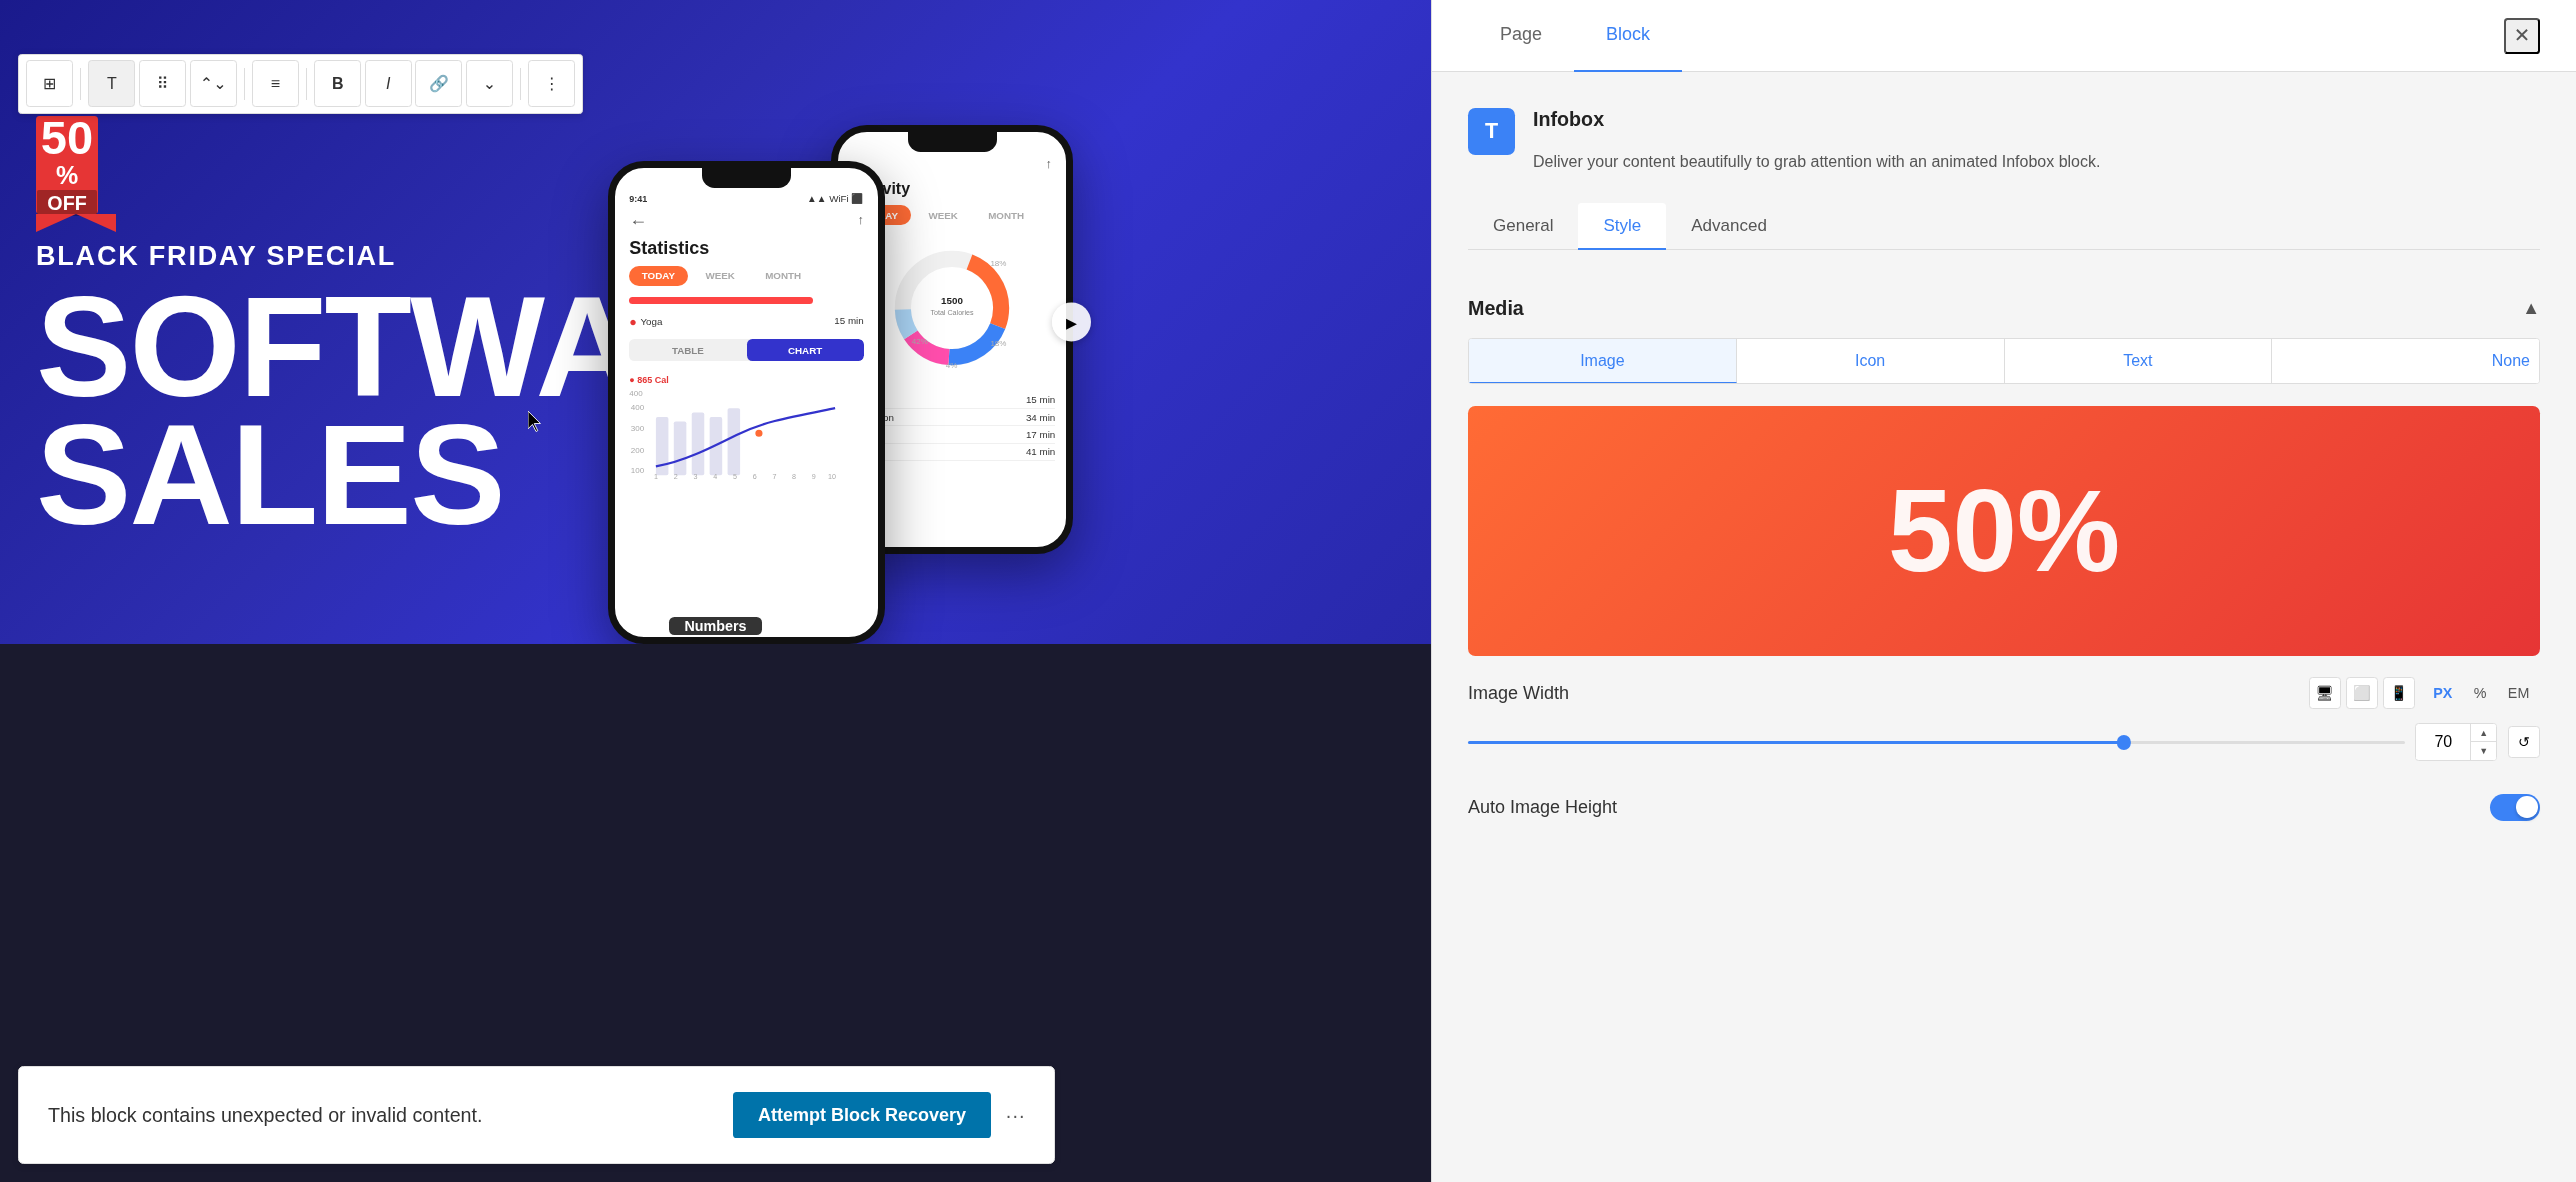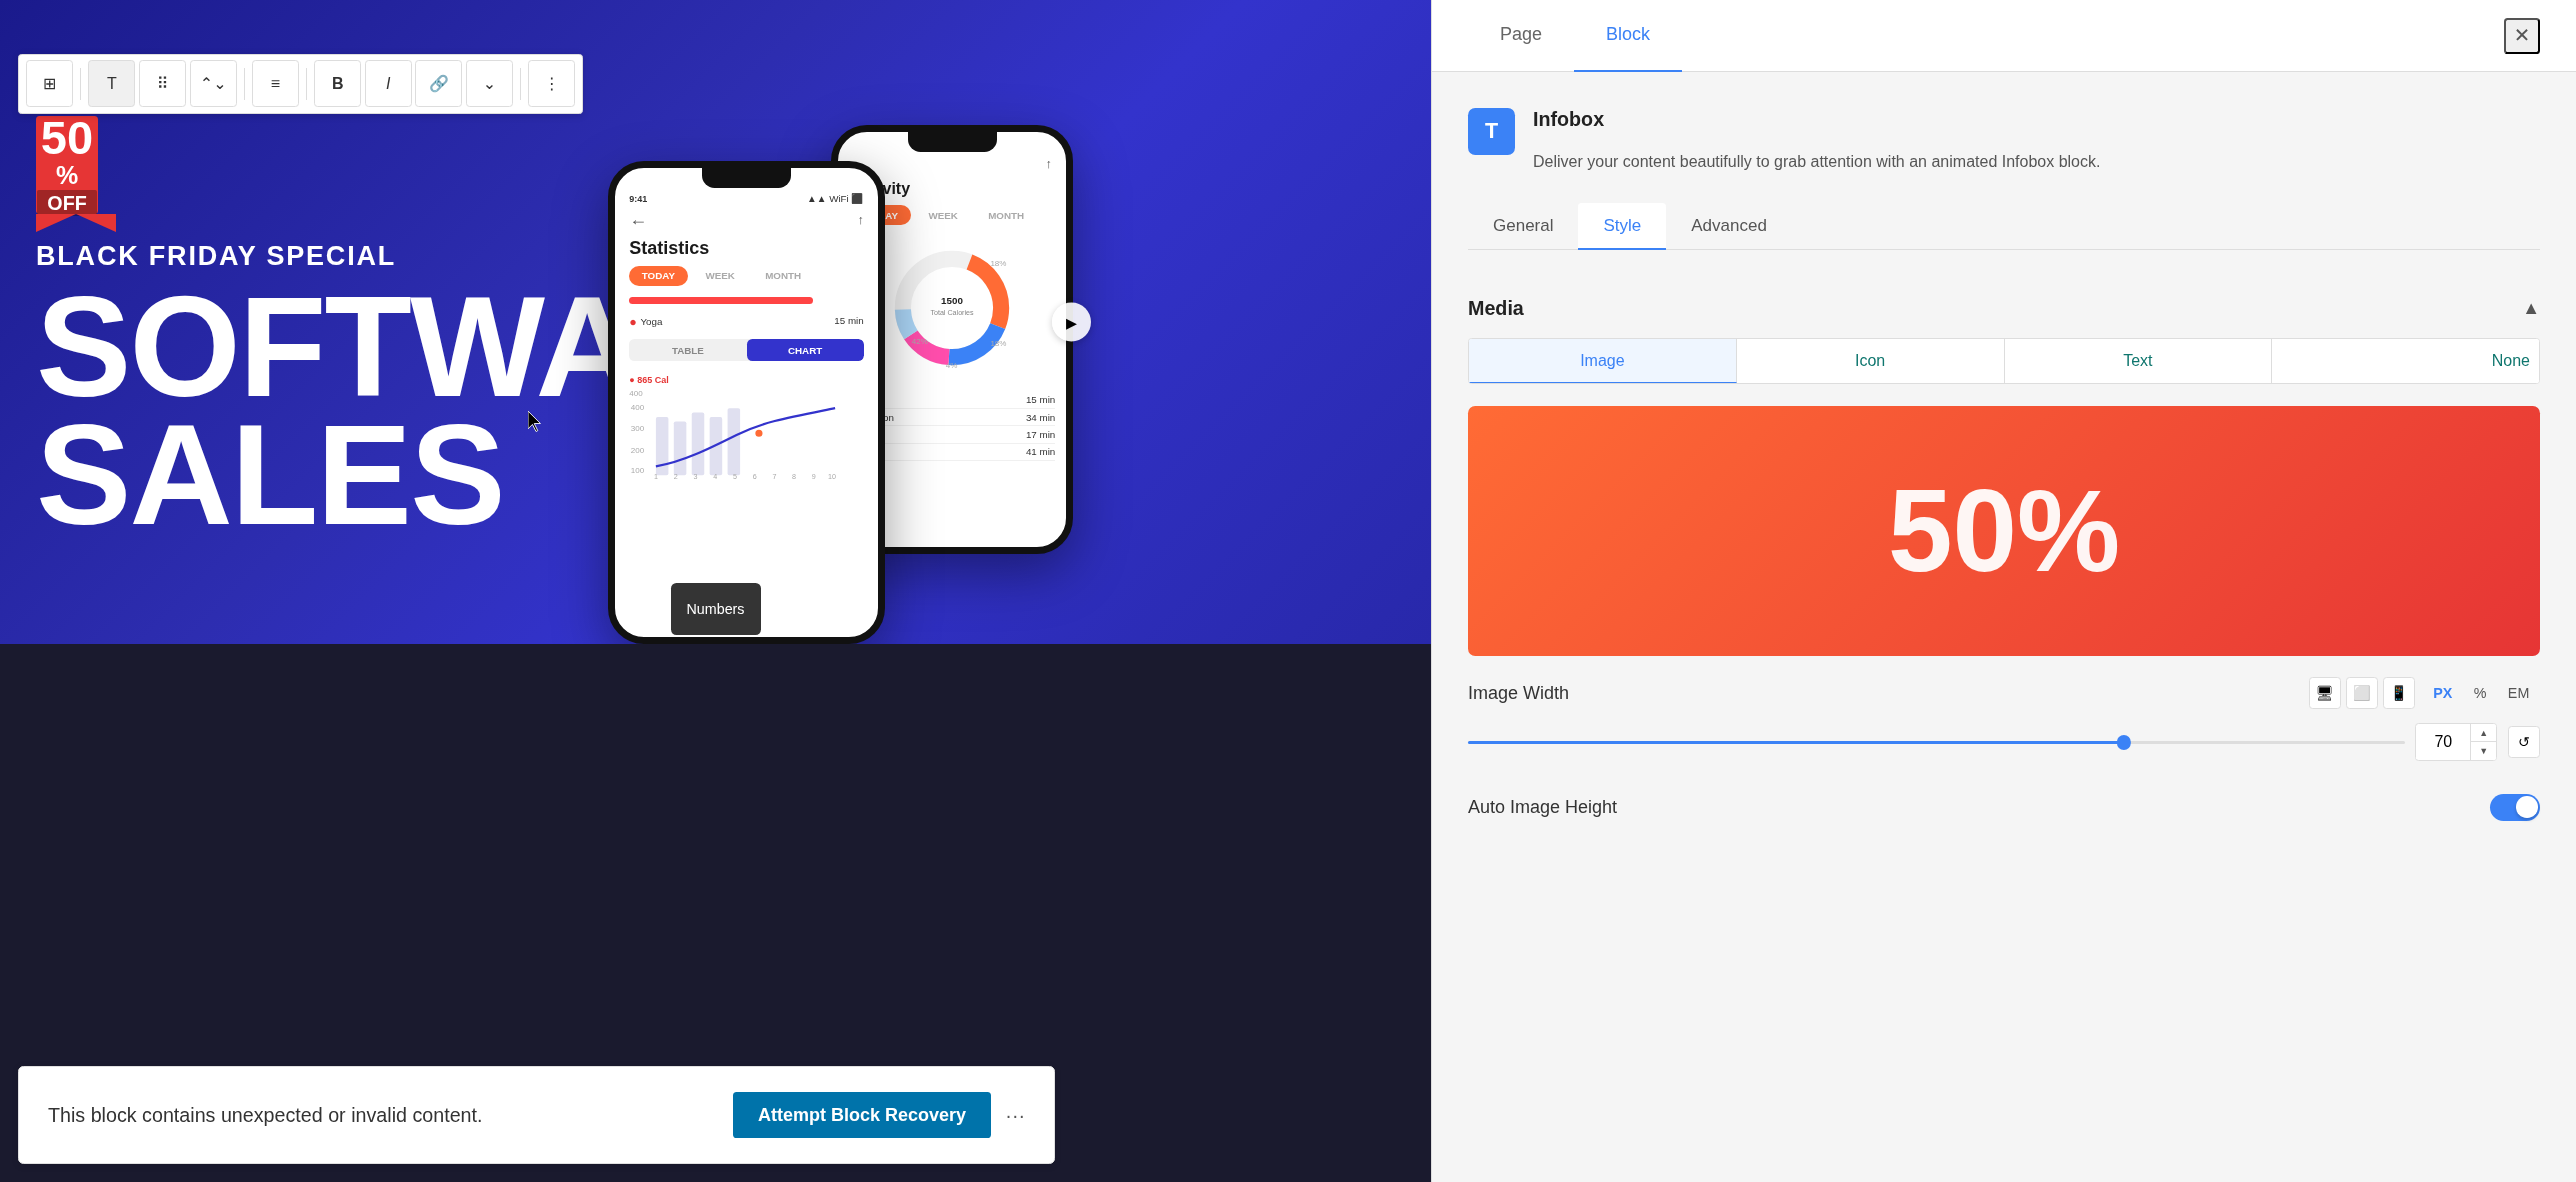"Icon" .media-type-btn { color: #0f766e -> #3b82f6 }
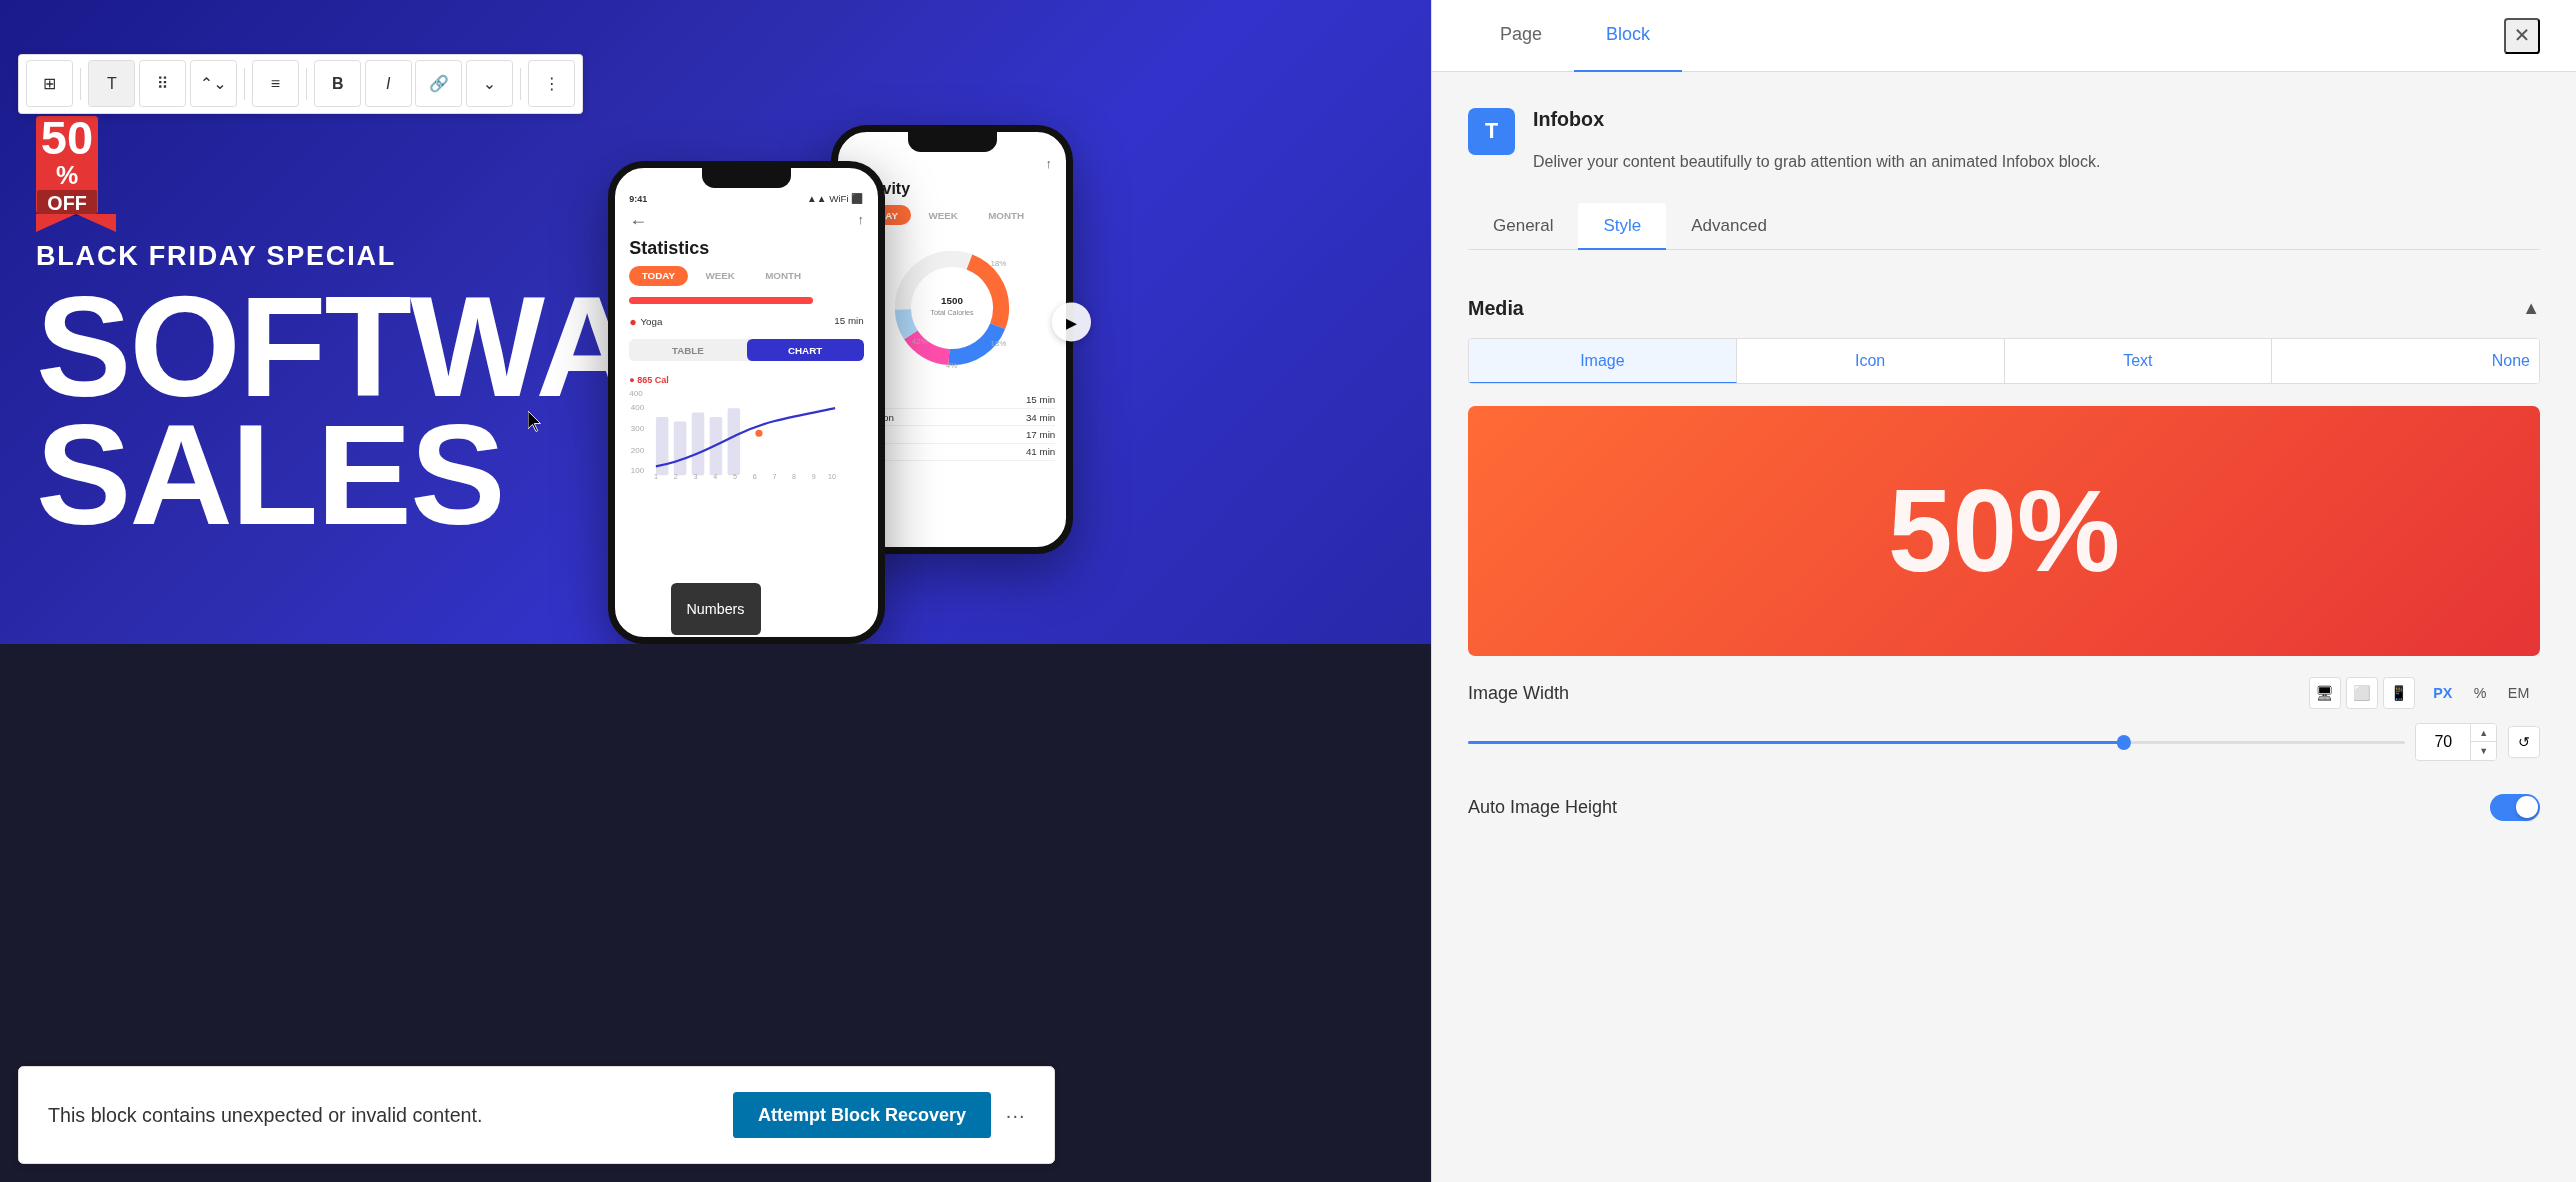"Numbers" .numbers-tooltip { font-weight: 400 -> 700; padding: 18px 16px -> 1px 16px }
